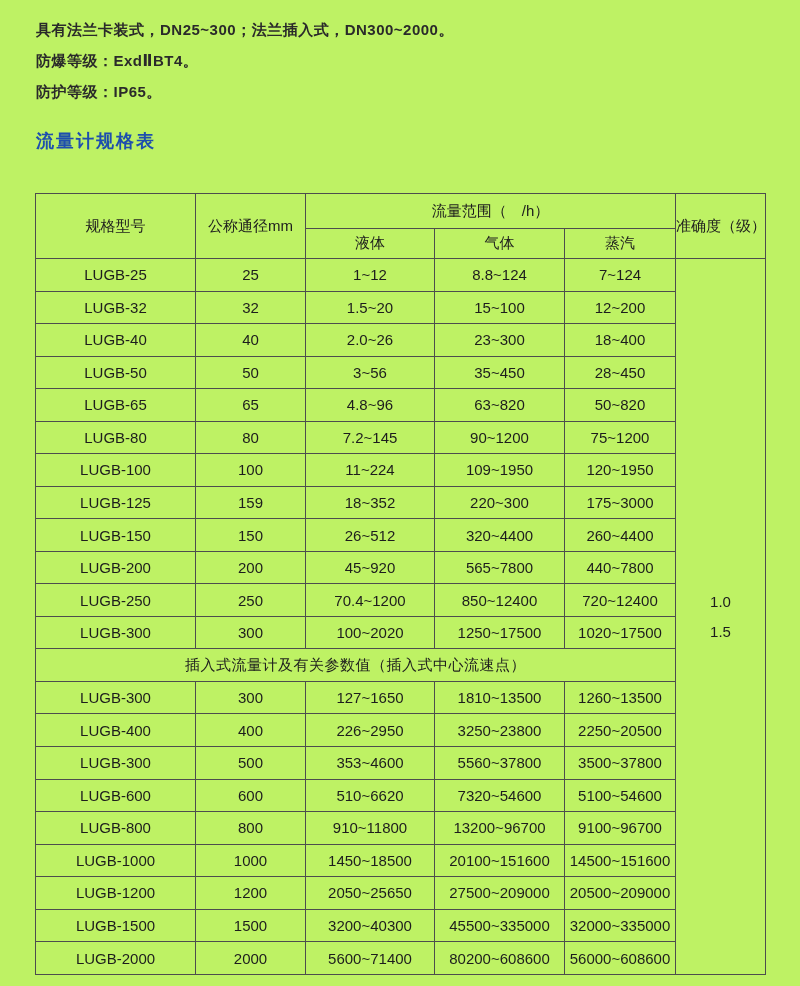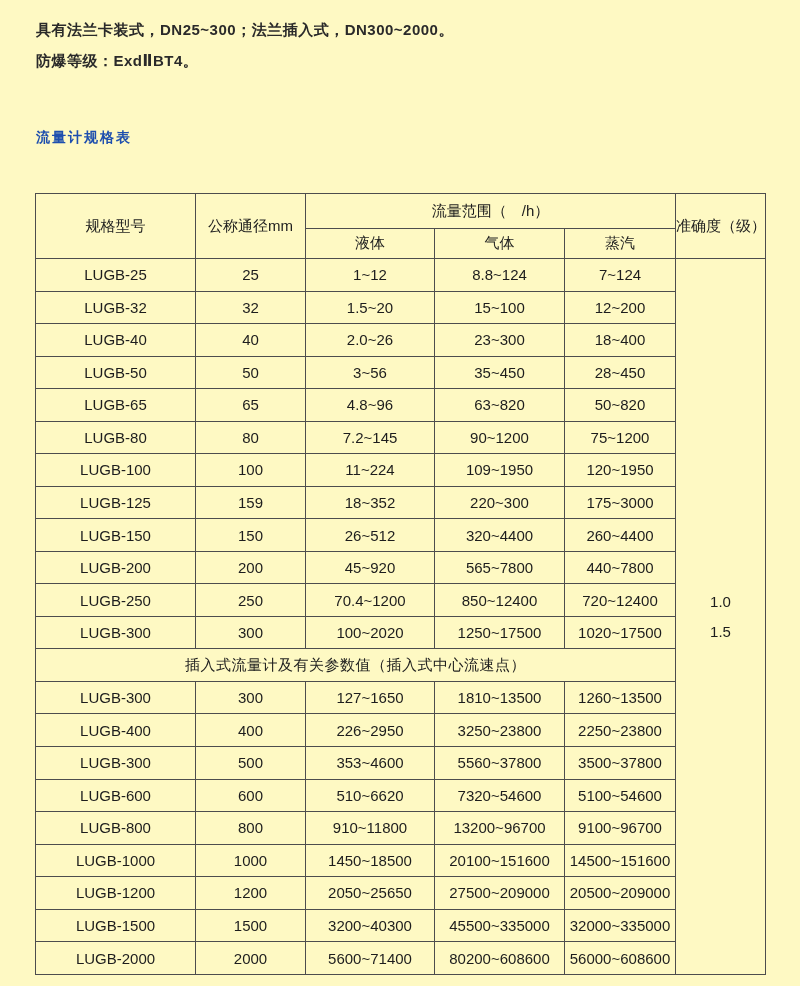"具有法兰卡装式，DN25~300；法兰插入式，DN300~2000。" .page { background: #fef9c3 -> #bef264 }
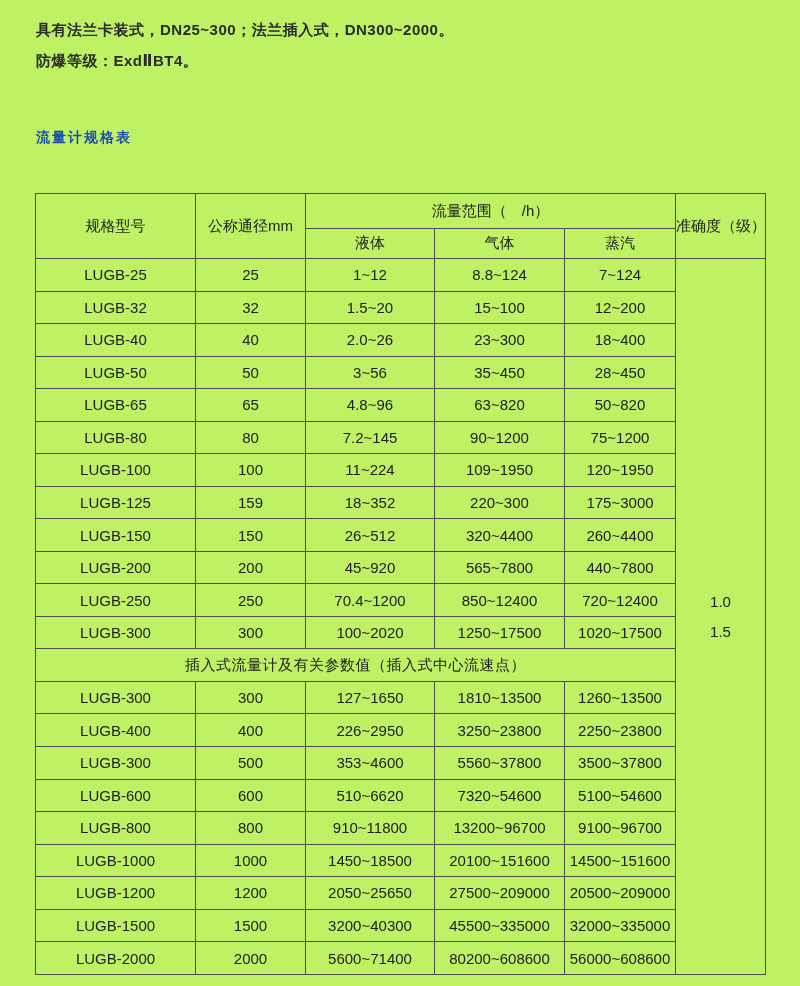"防护等级：IP65。" div.line { html: none -> <div>防护等级：IP65。</div> }
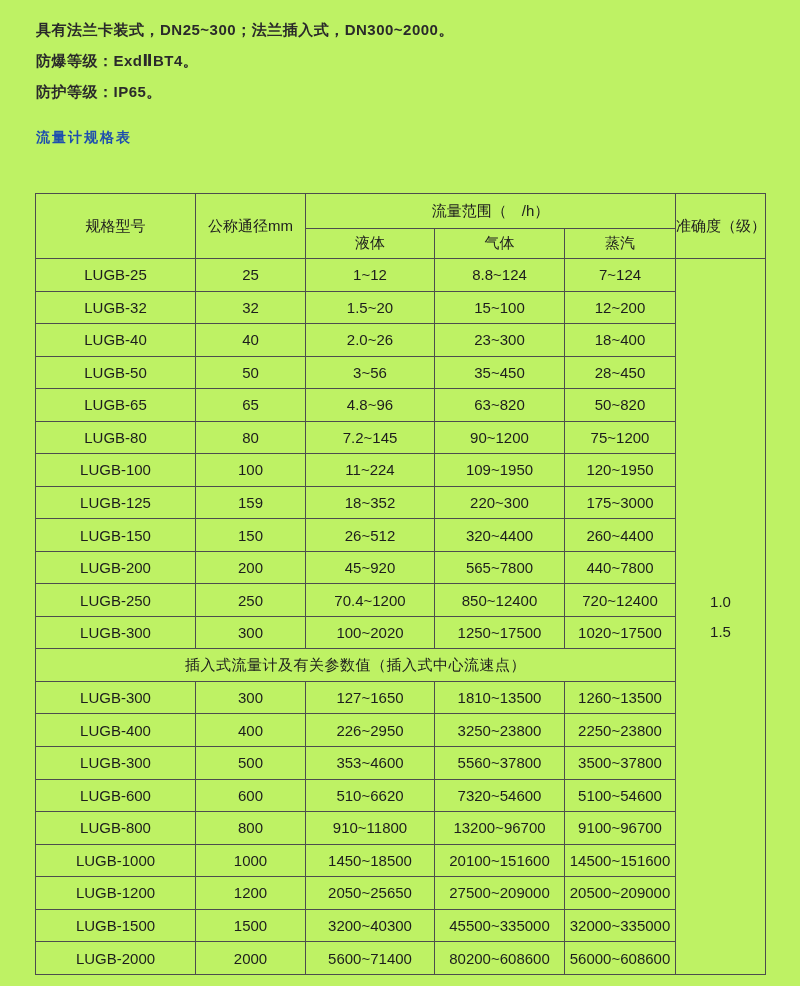"流量计规格表" .section-title { font-size: 14px -> 18px }
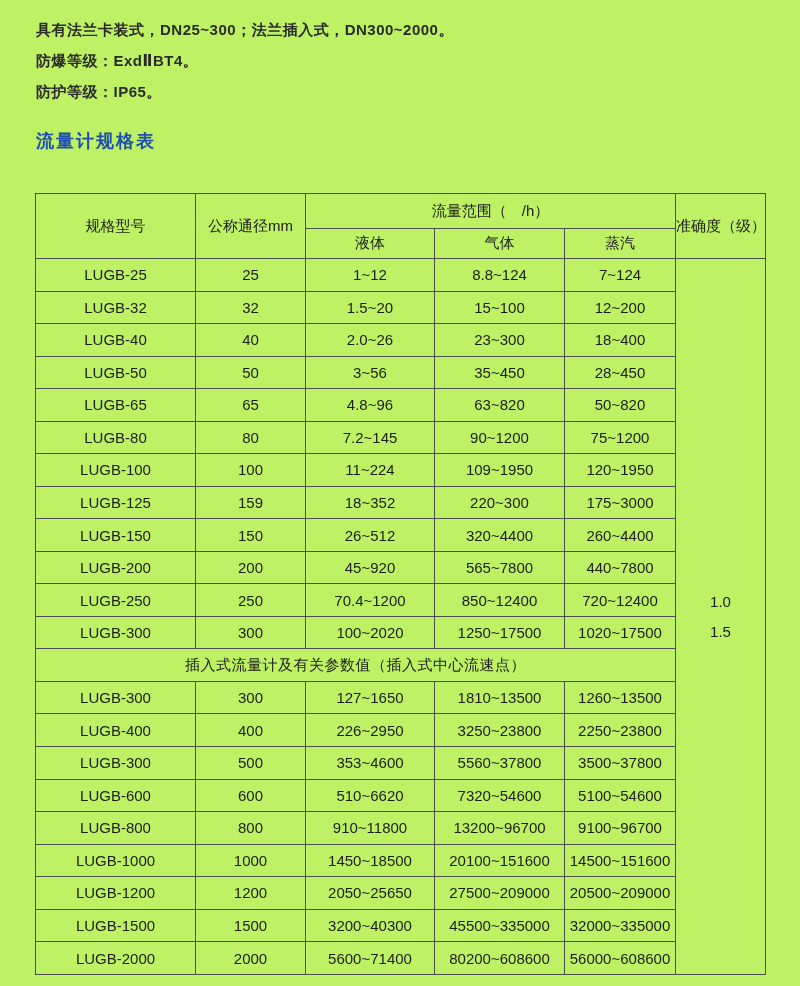"2250~23800" td { text: 23800 -> 20500 }
